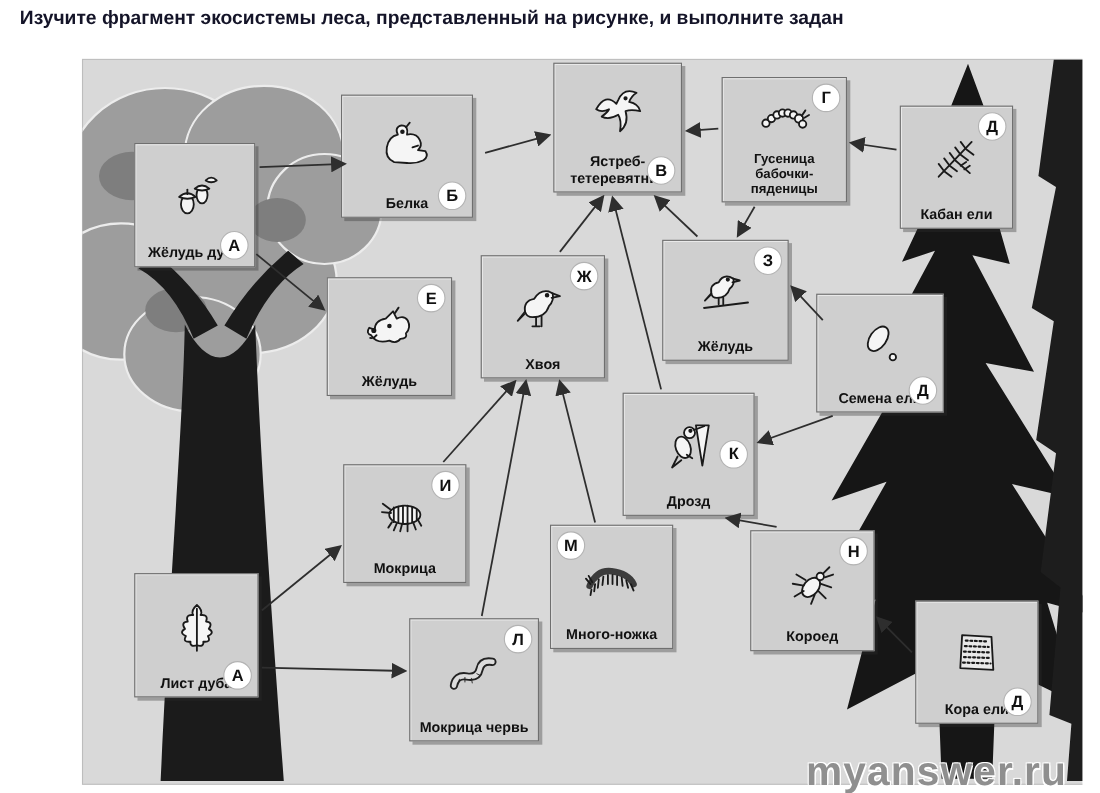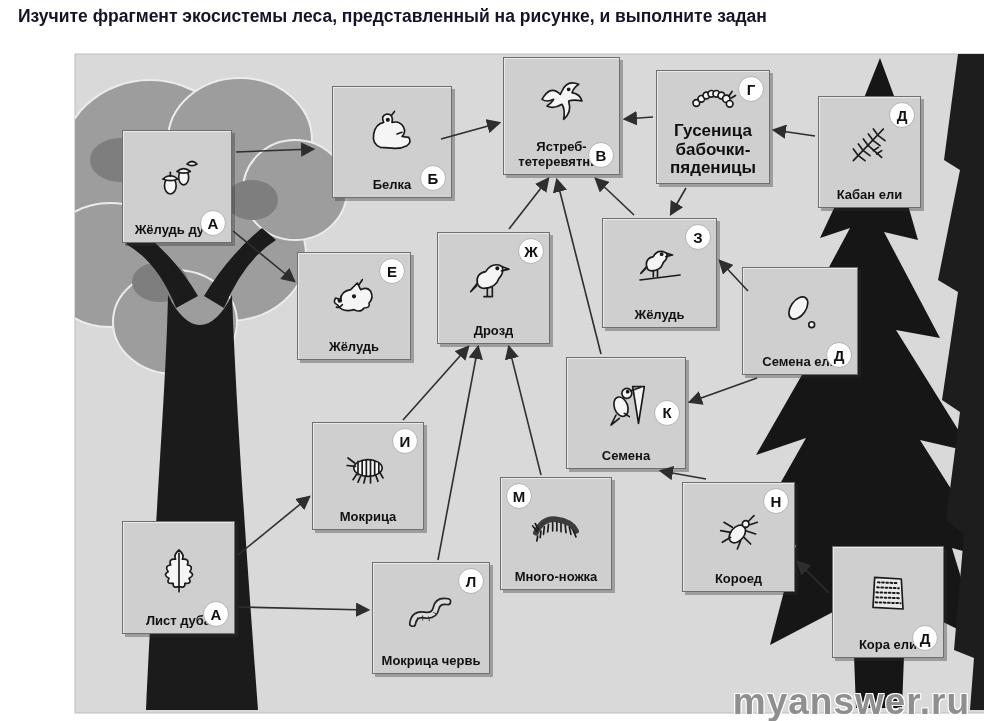"Гусеница бабочки-пяденицы" div.label { font-size: 17px -> 12px }
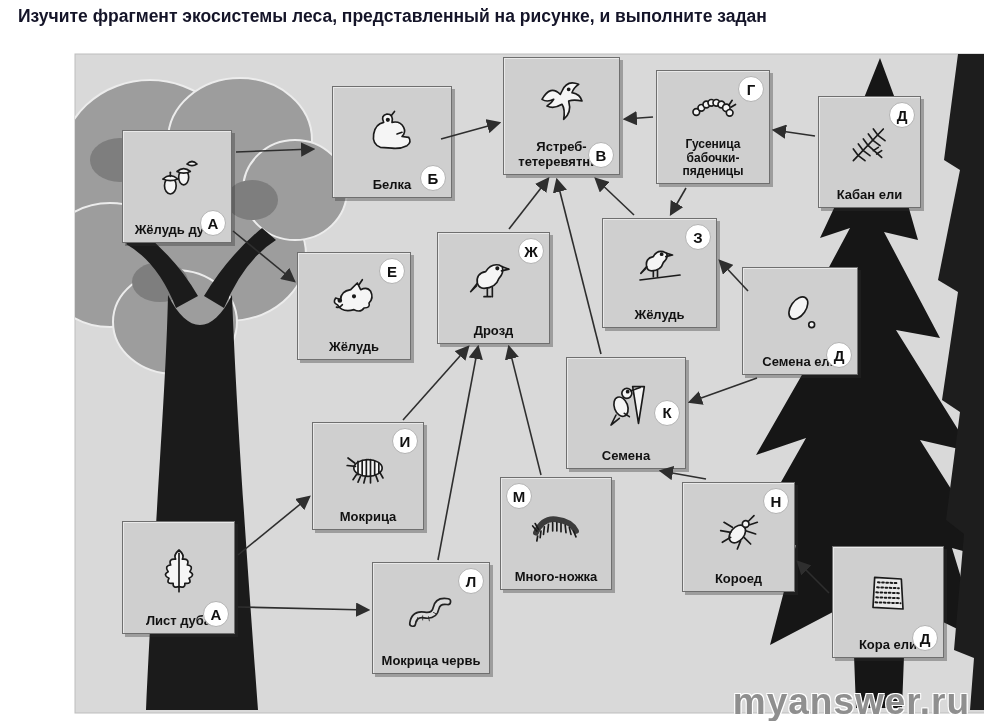"Белка" div.node { left: 332px -> 310px }
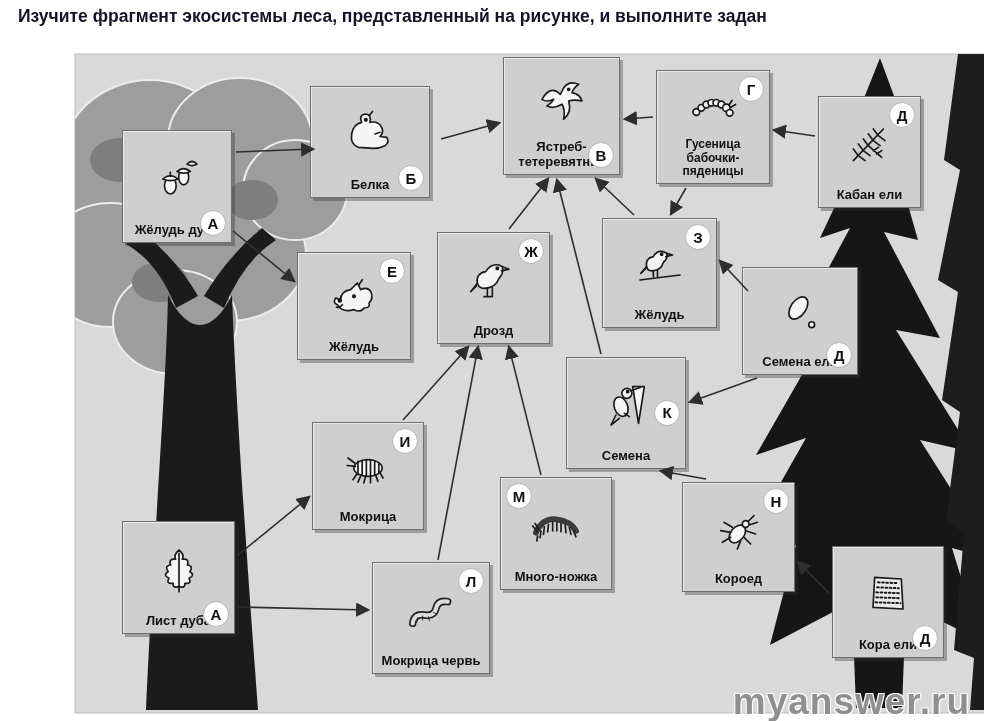"Дрозд" div.label { text: Дрозд -> Хвоя }
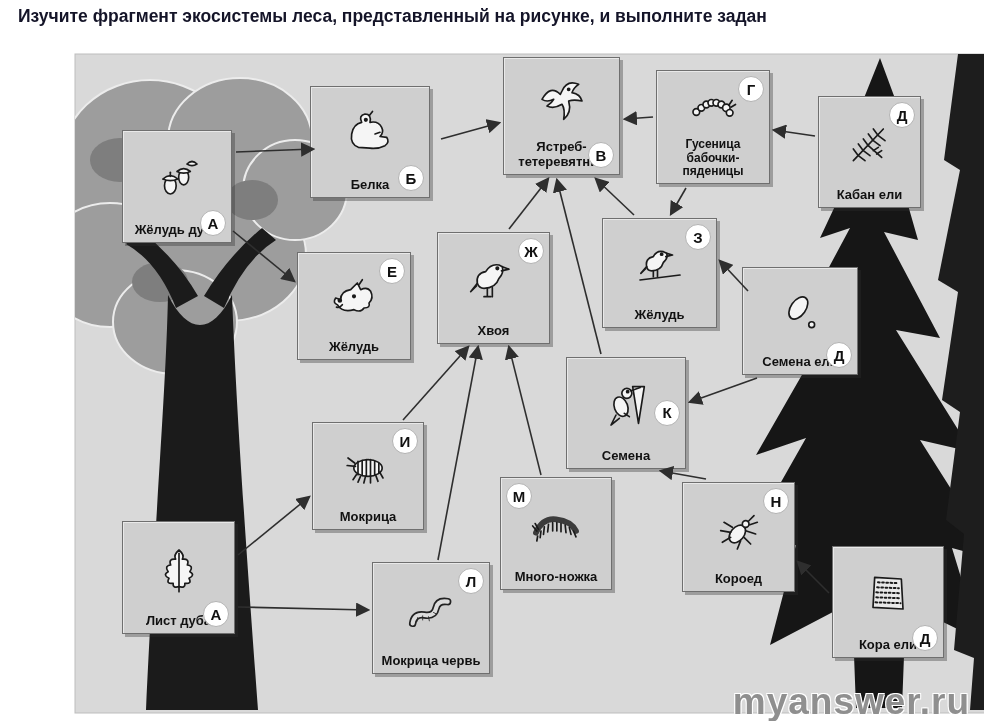"Семена" div.label { text: Семена -> Дрозд }
